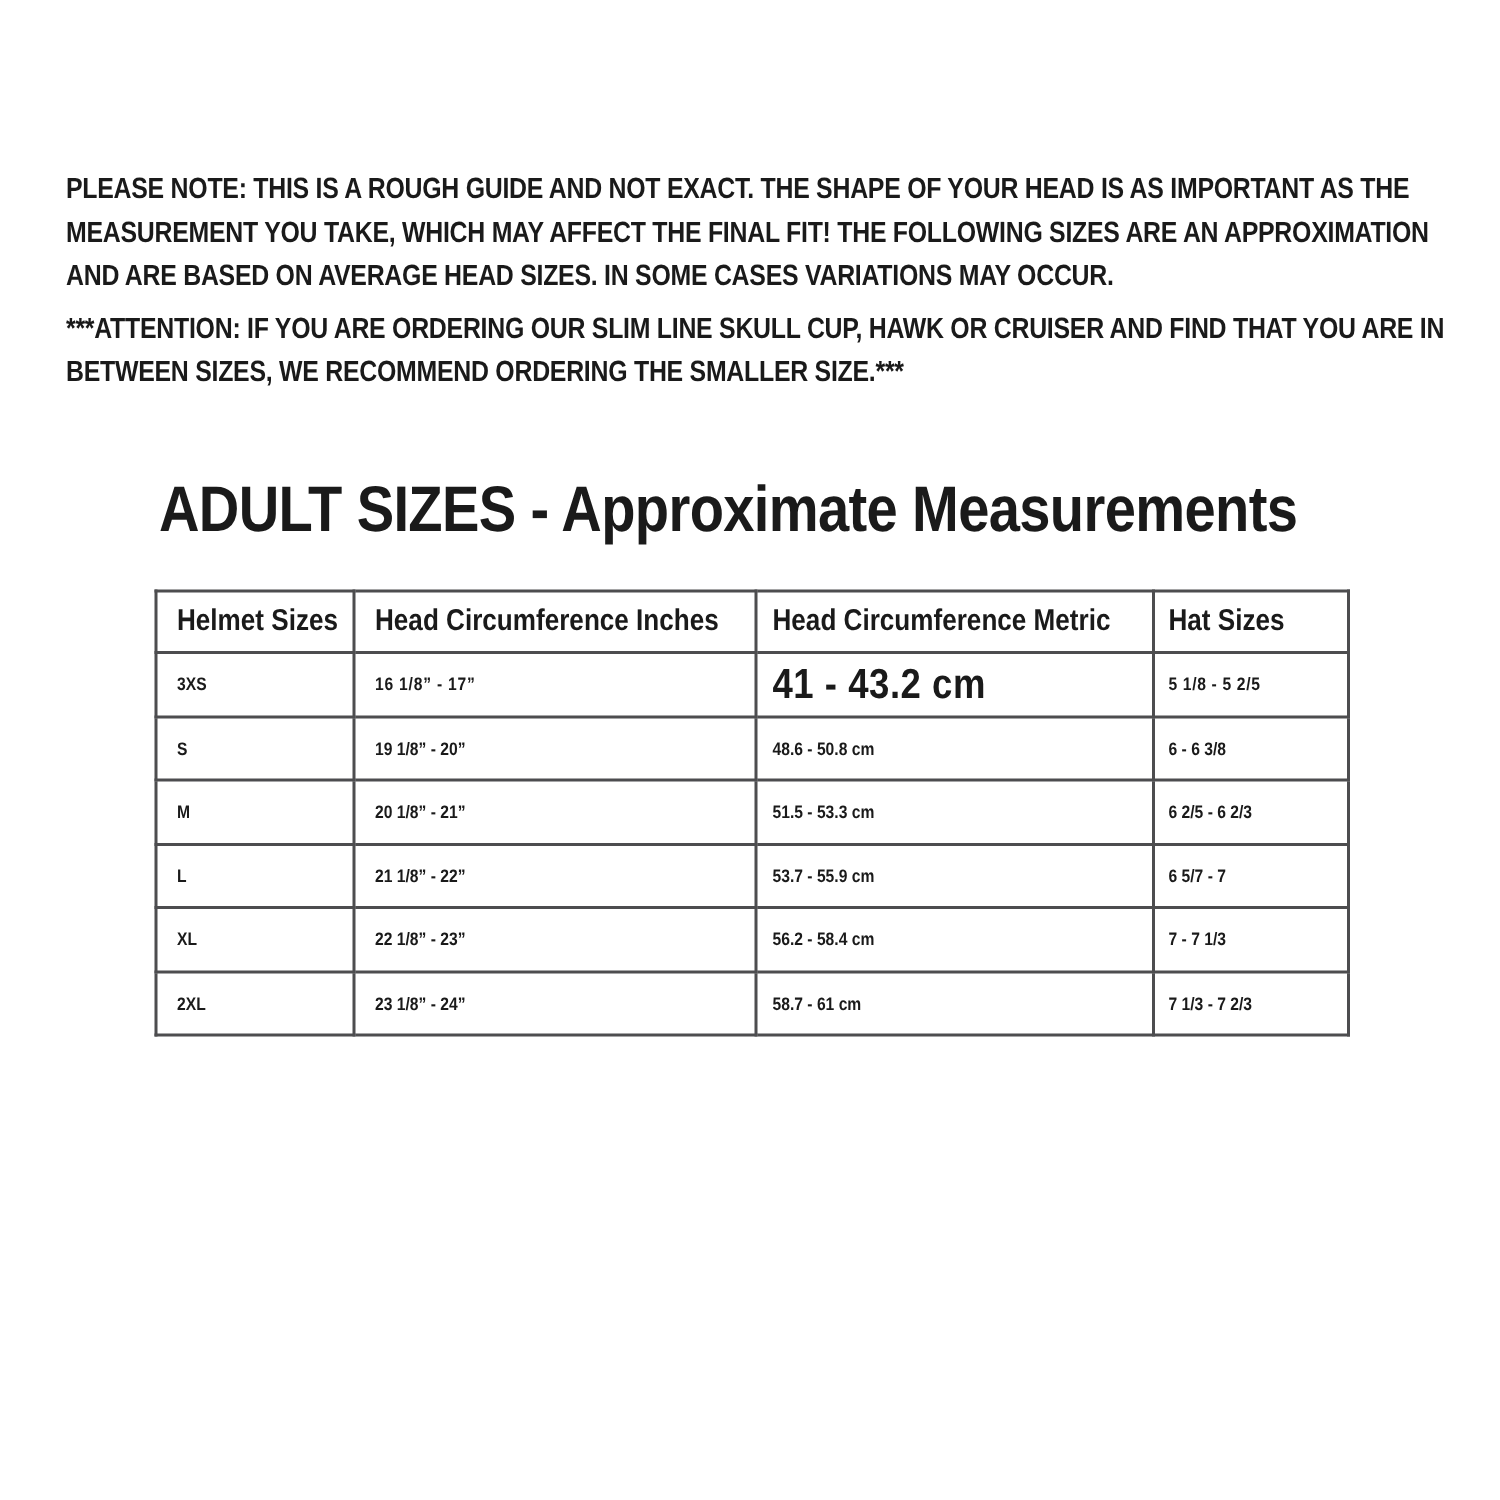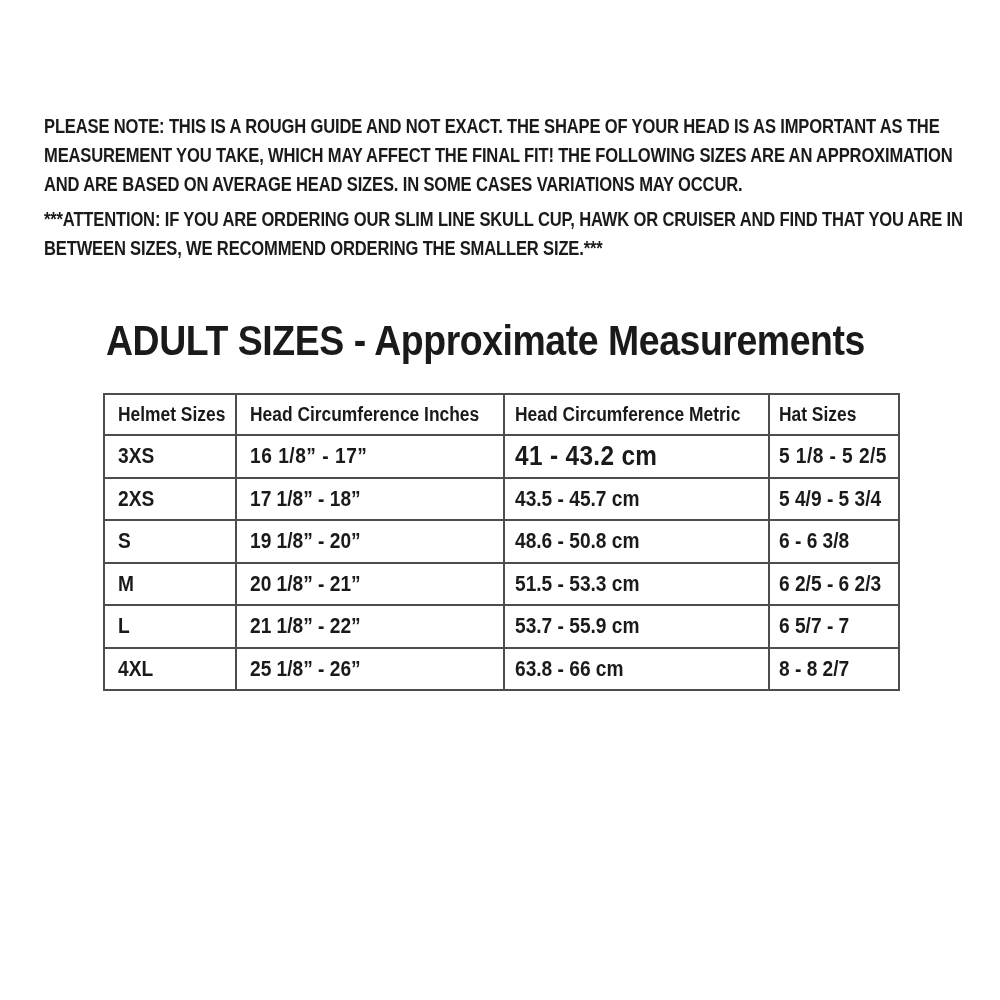"3XS" .size-table td { font-size: 22px -> 12px }
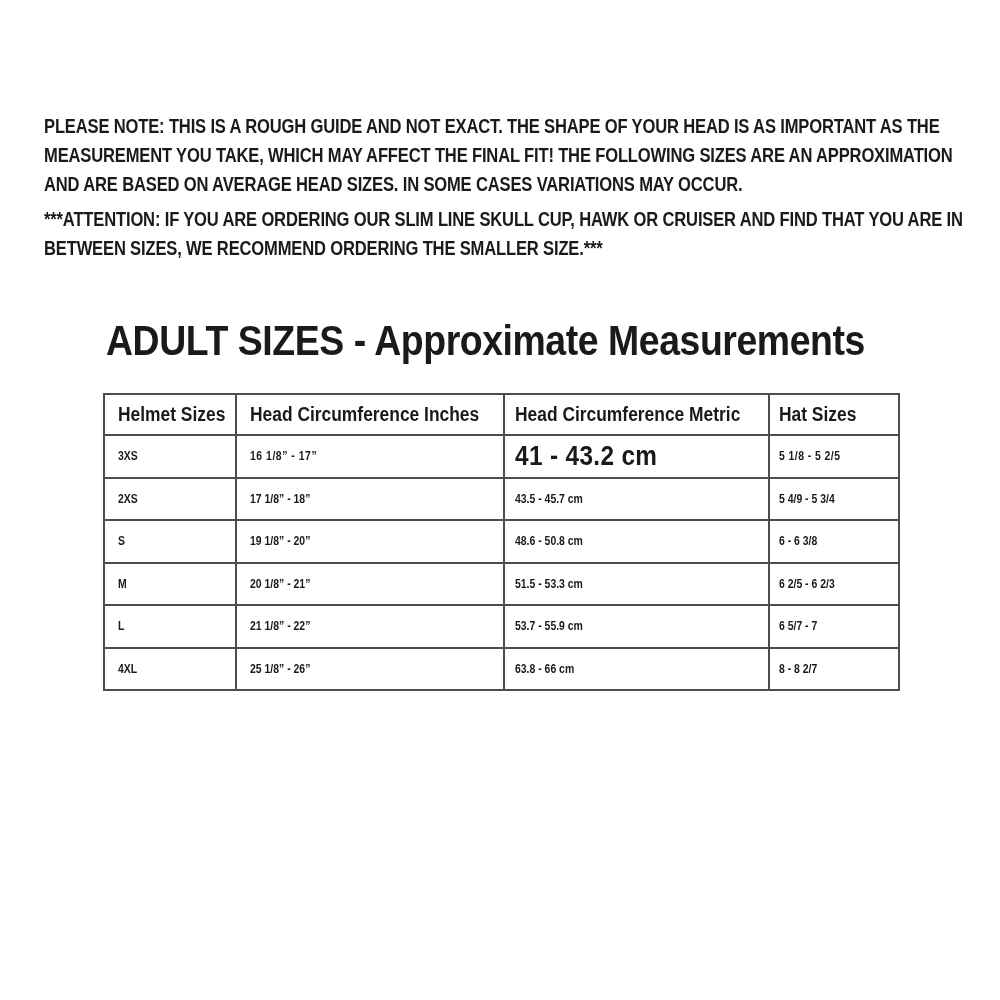"2XS" tr { html: <tr> <td><span>2XS</span></td> <td><span>17 1/8” - 18”</span></td> <td><span>43.5 - 45.7 cm</span></td> <td><span>5 4/9 - 5 3/4</span></td> </tr> -> none }
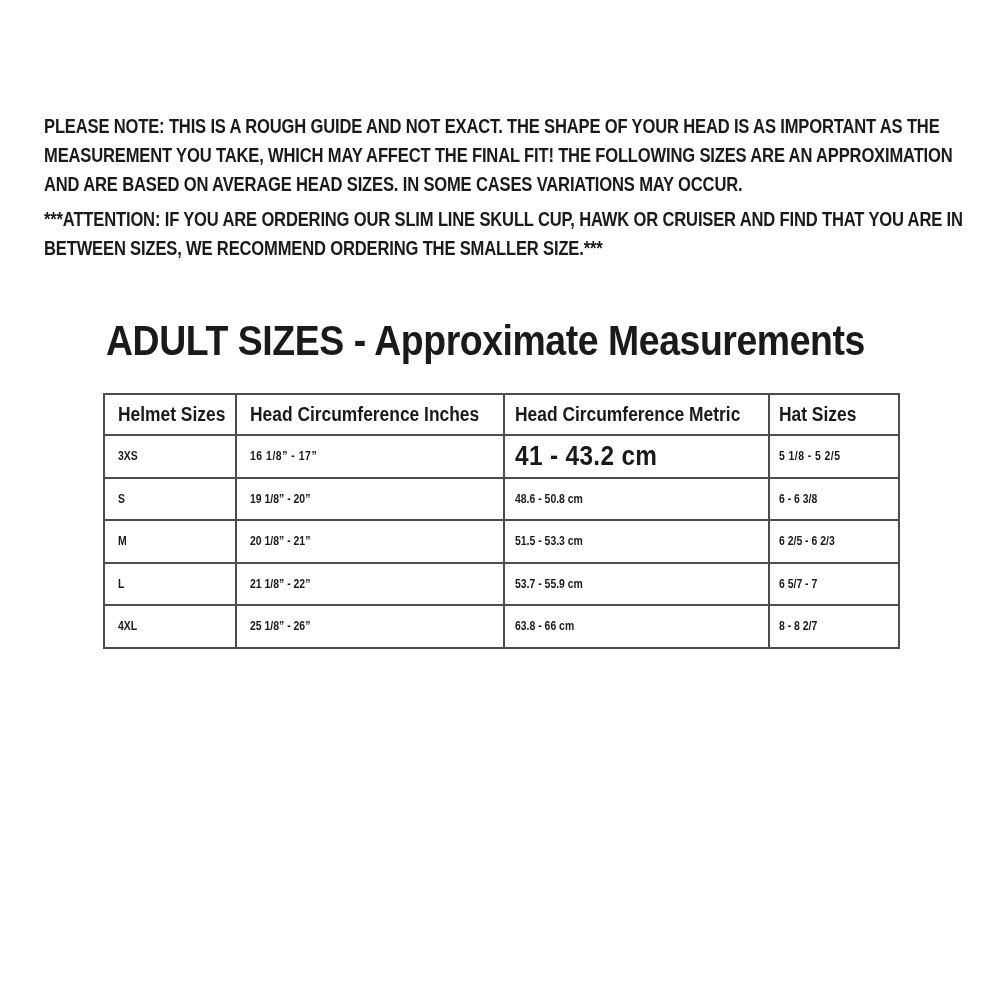"XL" tr { html: none -> <tr> <td><span>XL</span></td> <td><span>22 1/8” - 23”</span></td> <td><span>56.2 - 58.4 cm</span></td> <td><span>7 - 7 1/3</span></td> </tr> }
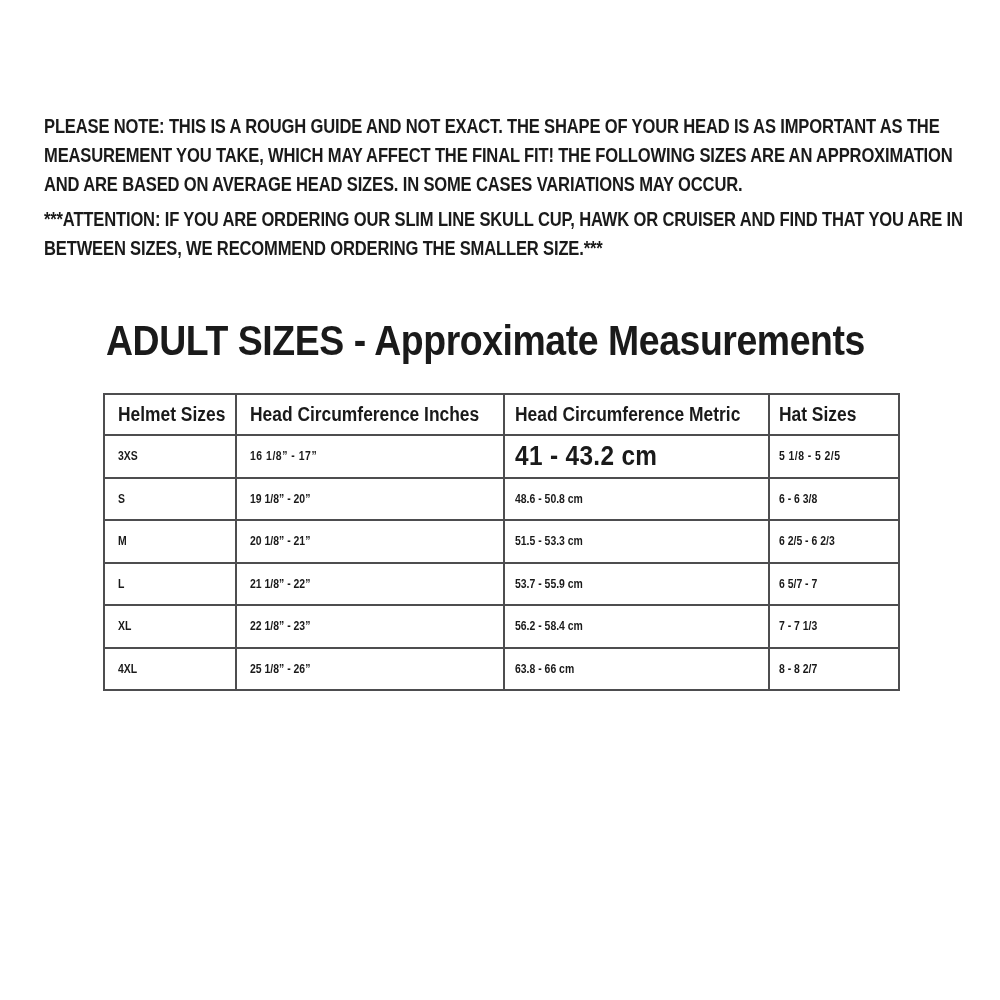"2XL" tr { html: none -> <tr> <td><span>2XL</span></td> <td><span>23 1/8” - 24”</span></td> <td><span>58.7 - 61 cm</span></td> <td><span>7 1/3 - 7 2/3</span></td> </tr> }
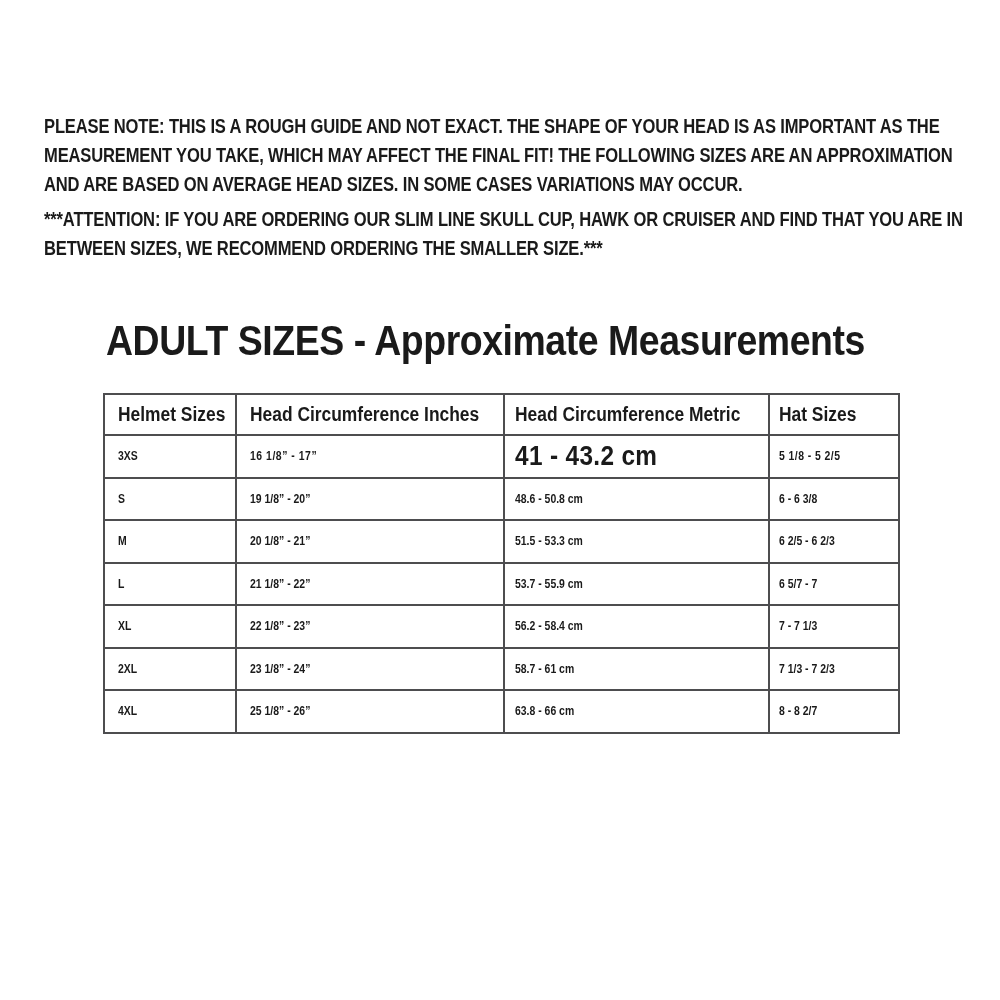"4XL" tr { html: <tr> <td><span>4XL</span></td> <td><span>25 1/8” - 26”</span></td> <td><span>63.8 - 66 cm</span></td> <td><span>8 - 8 2/7</span></td> </tr> -> none }
